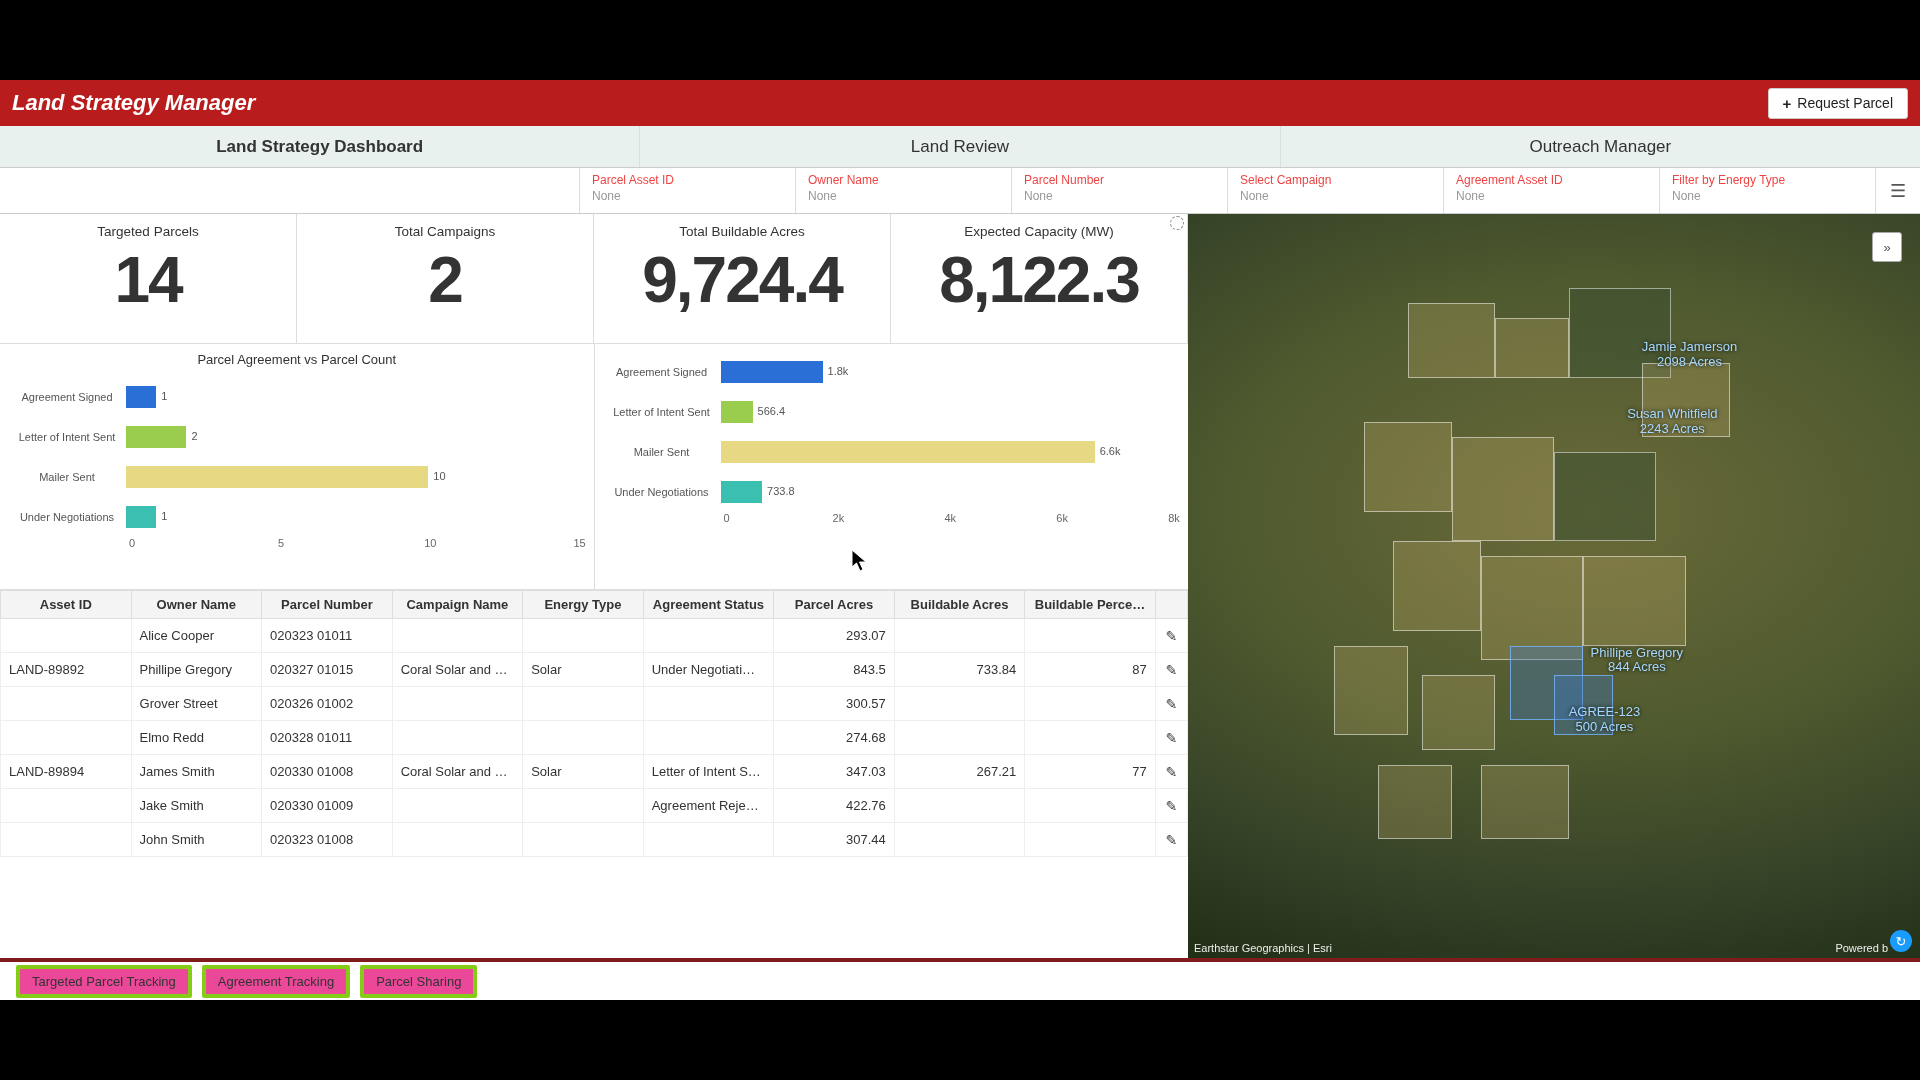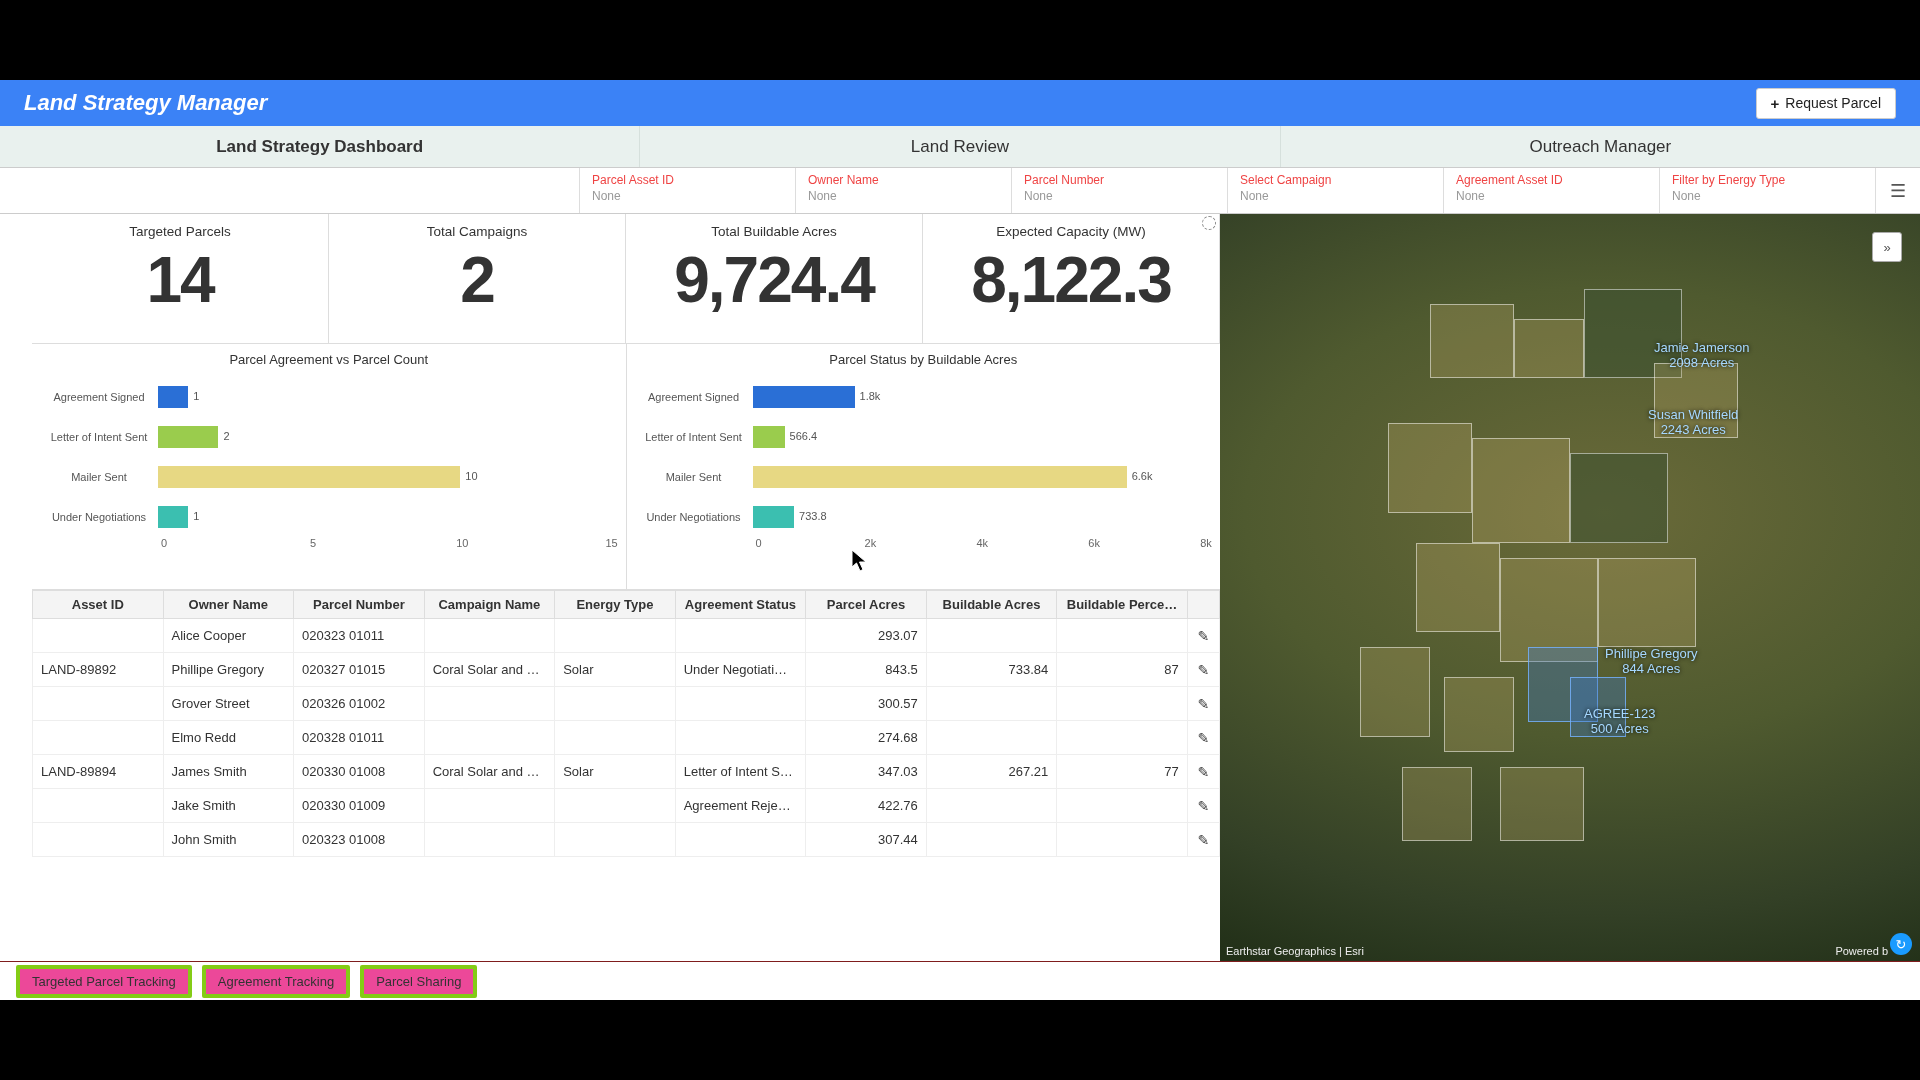"Land Strategy Manager" .header { background: #3b82f6 -> #b91c1c; padding: 0 24px -> 0 12px }
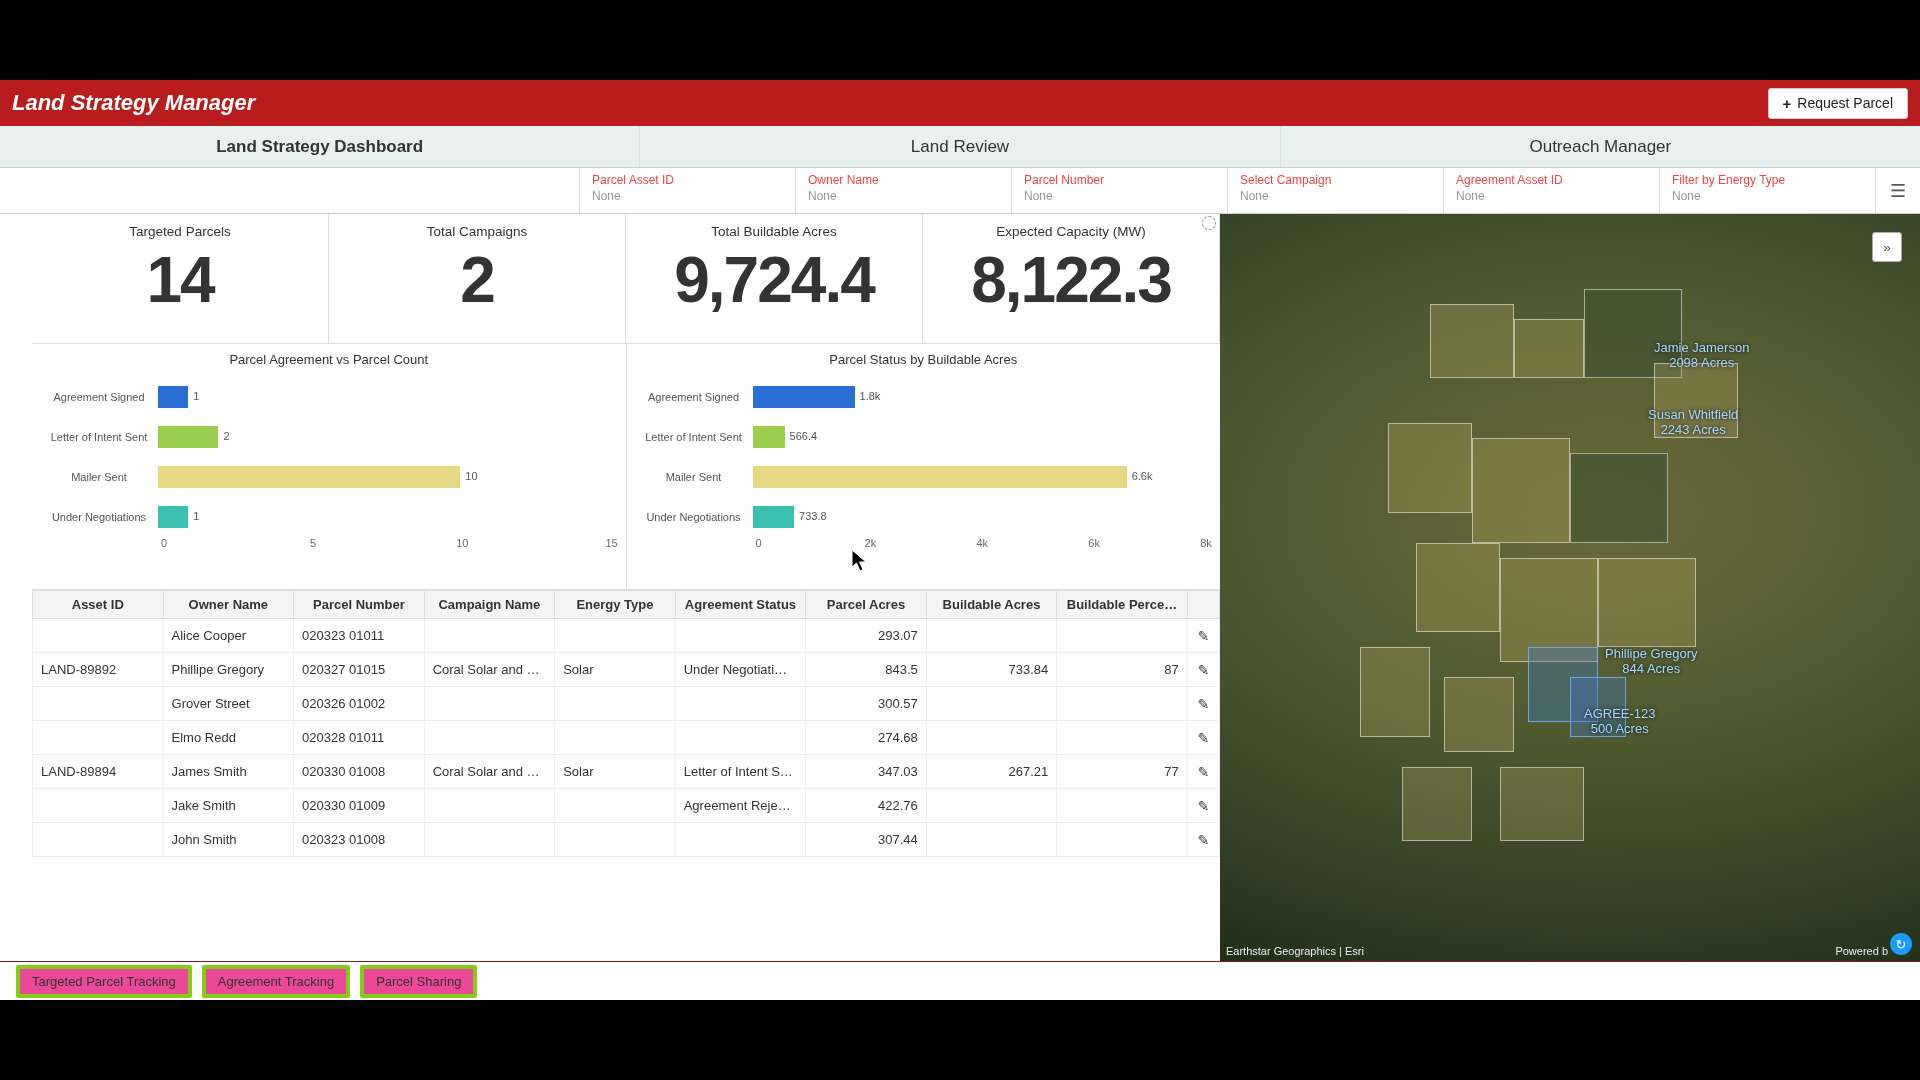"Targeted Parcels" .main { border-bottom: 1px solid #7f1d1d -> 4px solid #7f1d1d; padding-left: 32px -> none }
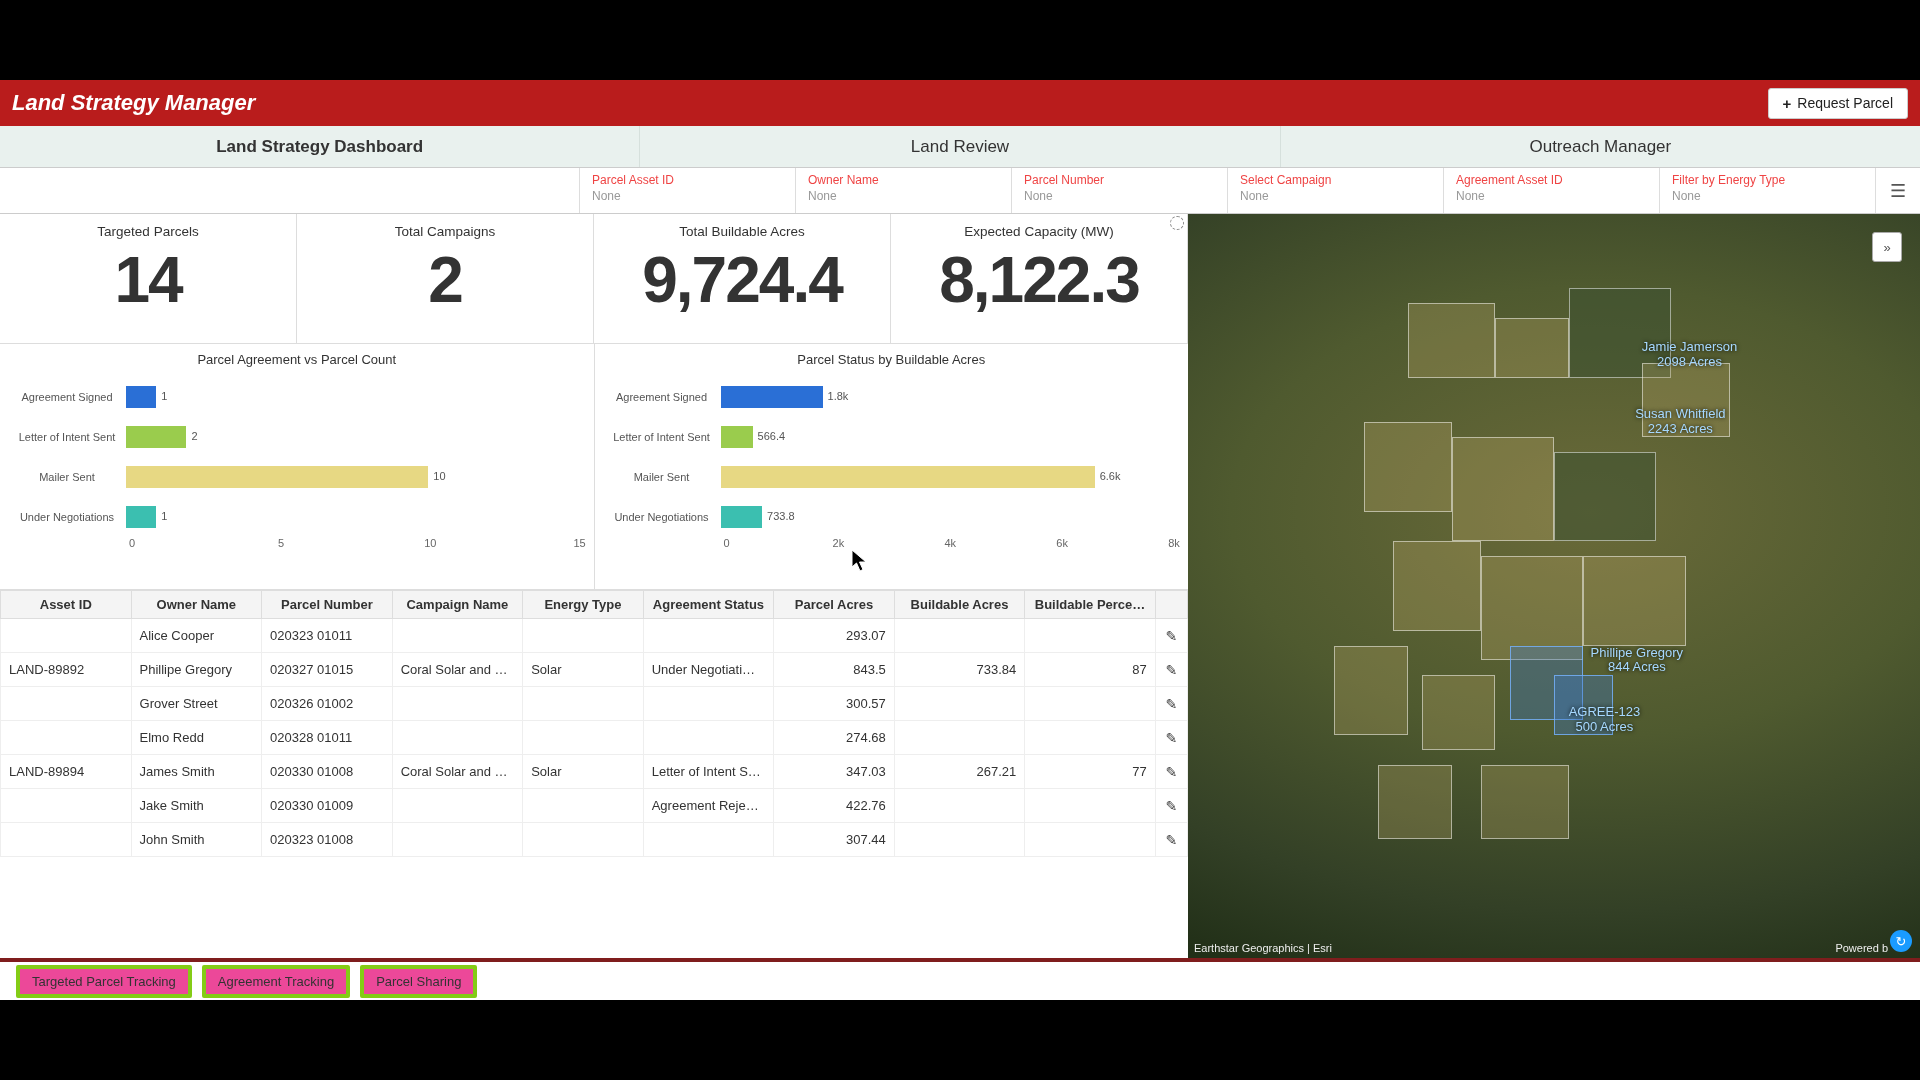"Parcel Status by Buildable Acres" div.chart-title { html: <div>Parcel Status by Buildable Acres</div> -> none }
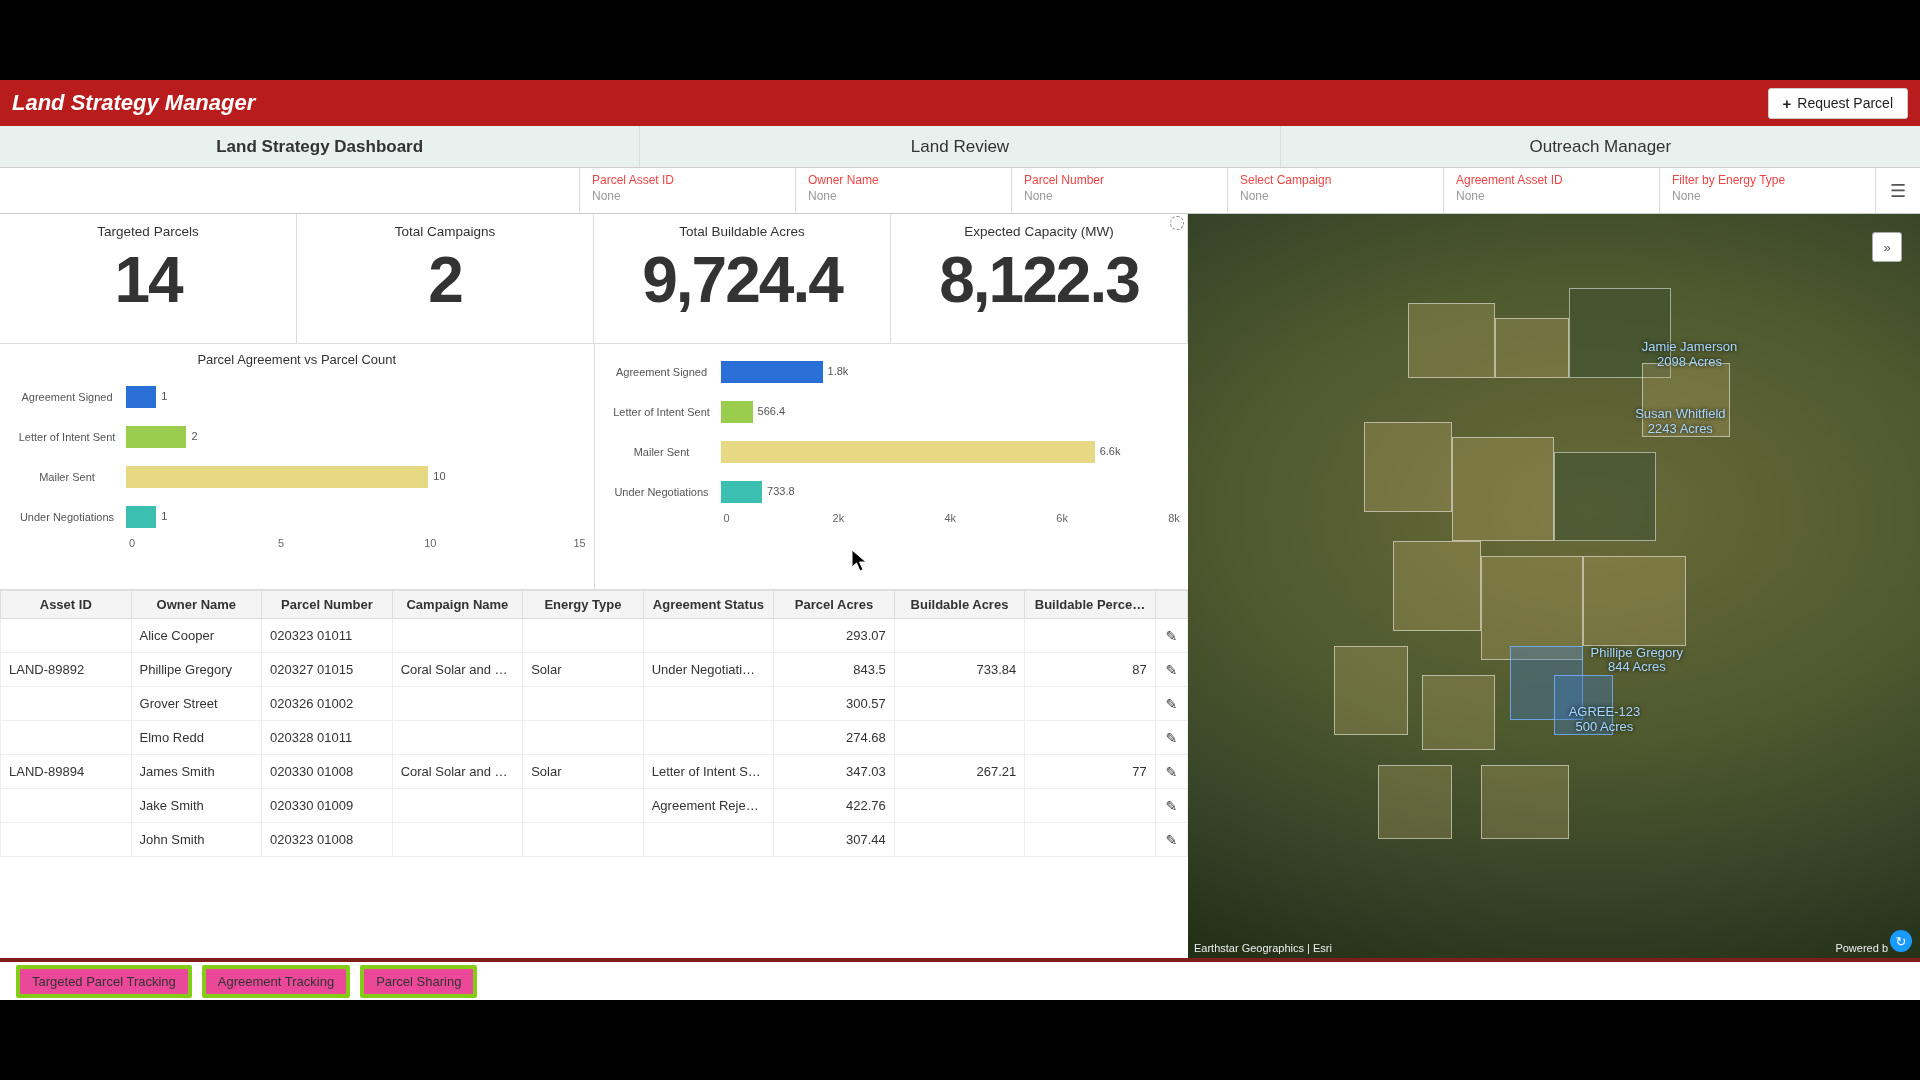"Susan Whitfield" div.map-label { margin-left: 8px -> none }
